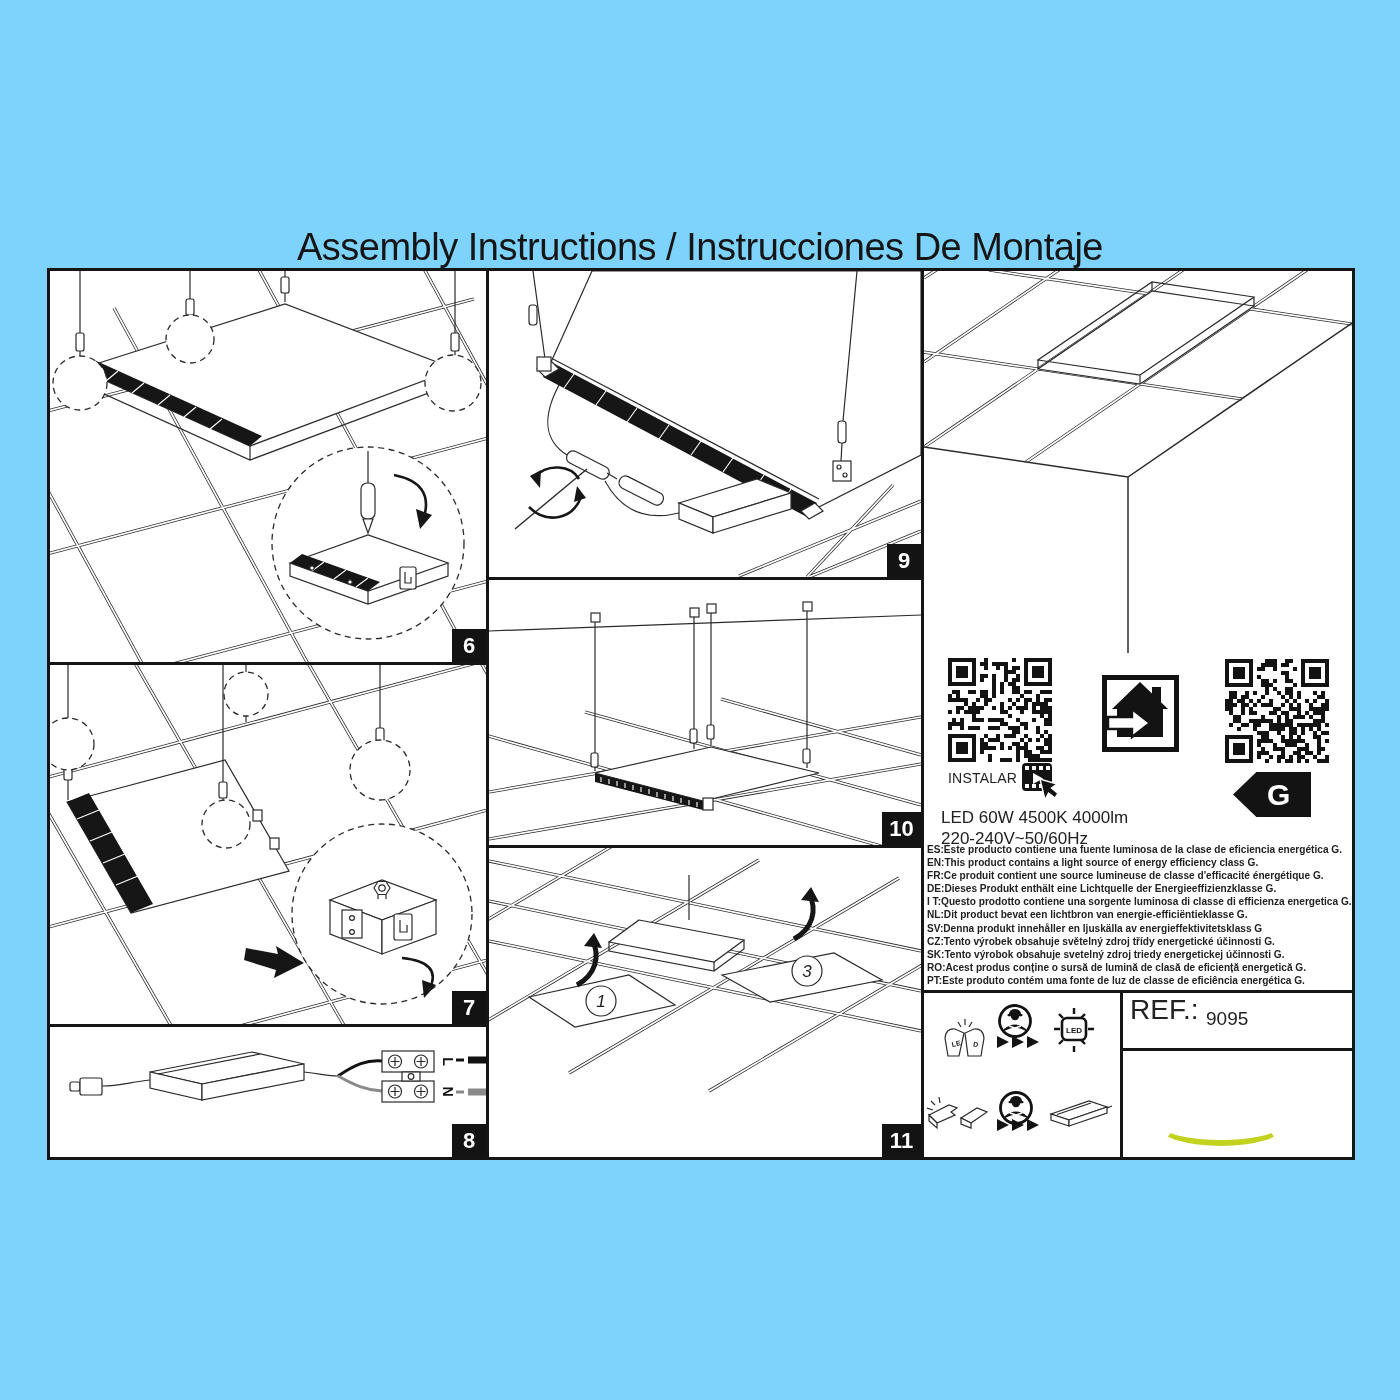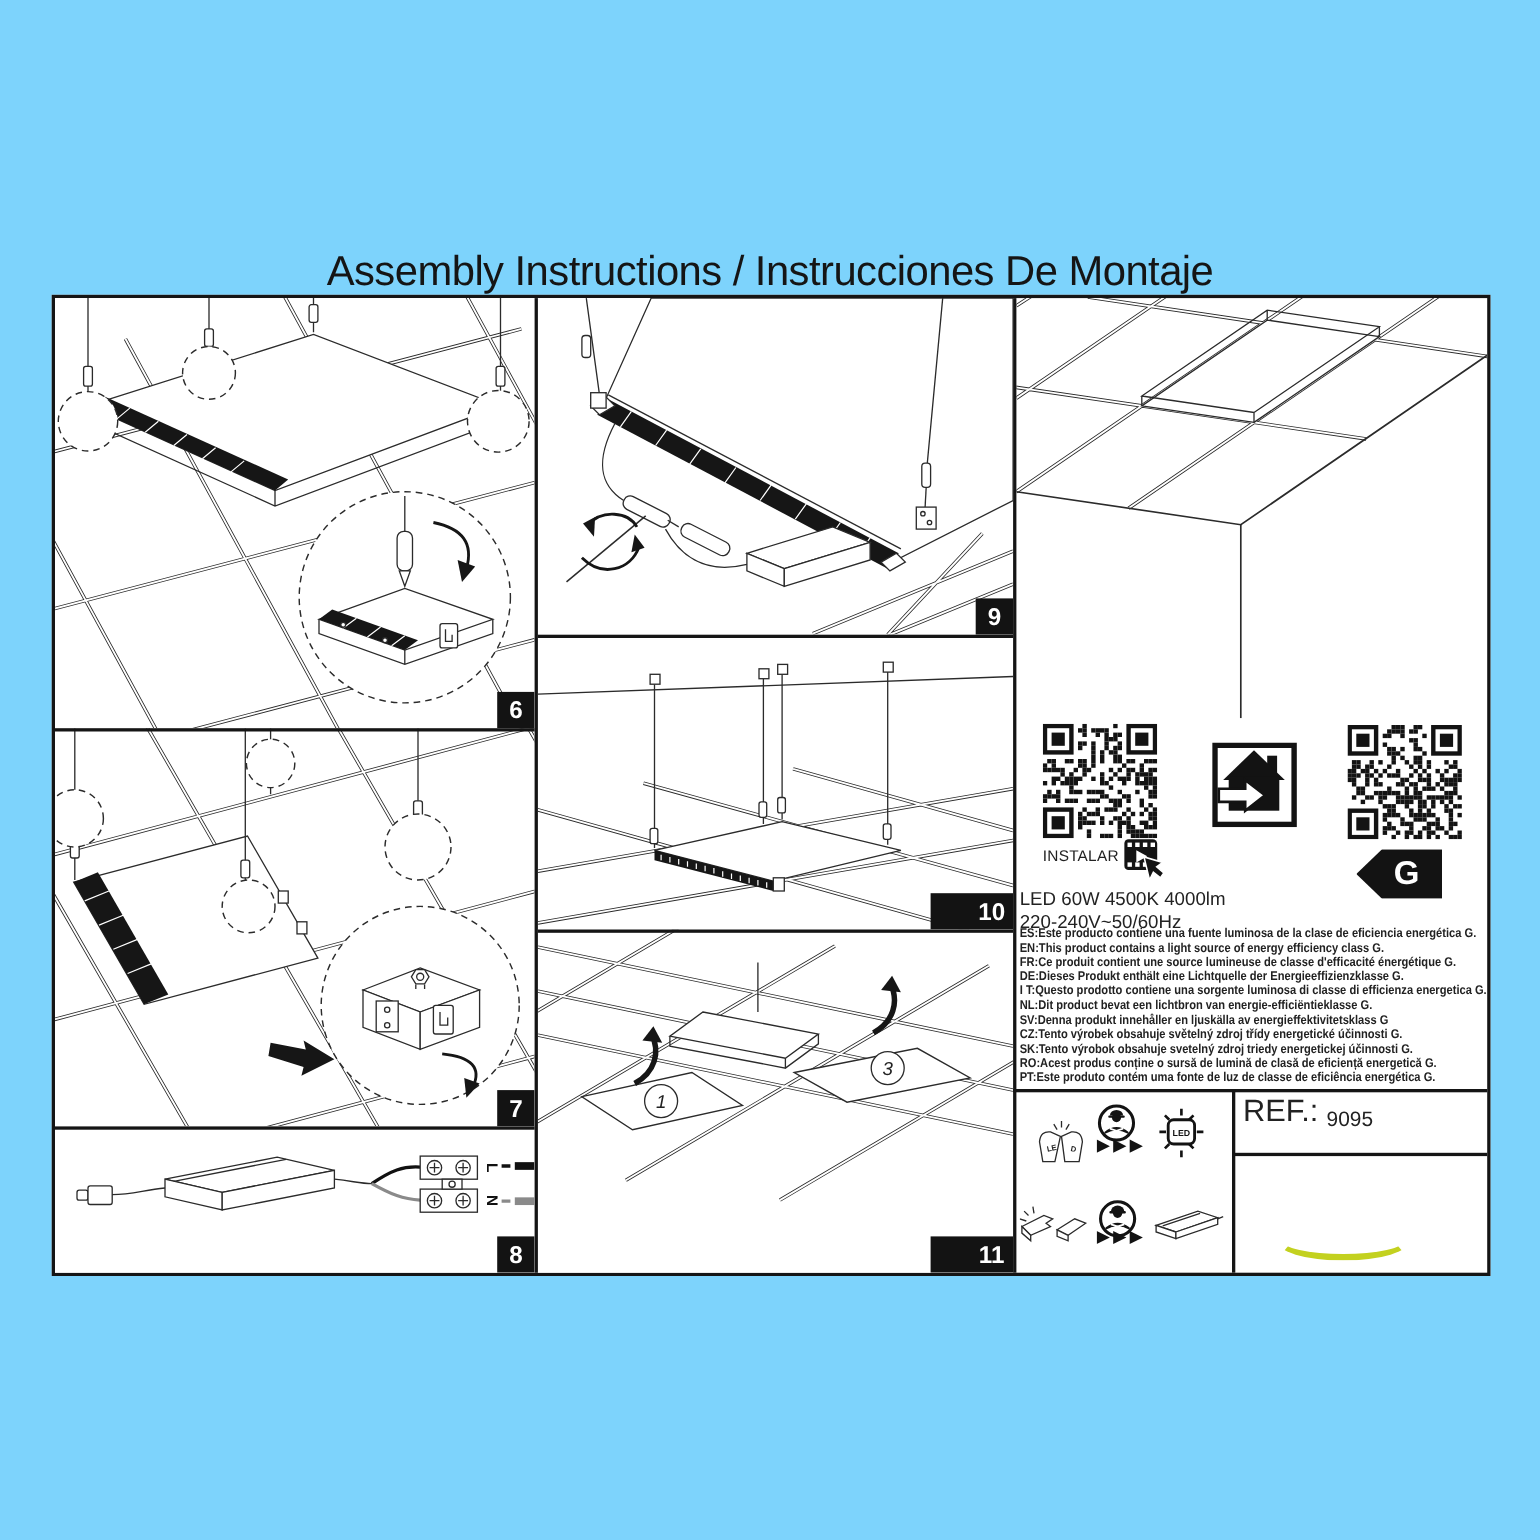"10" .badge.wide { padding-left: 36px -> none }
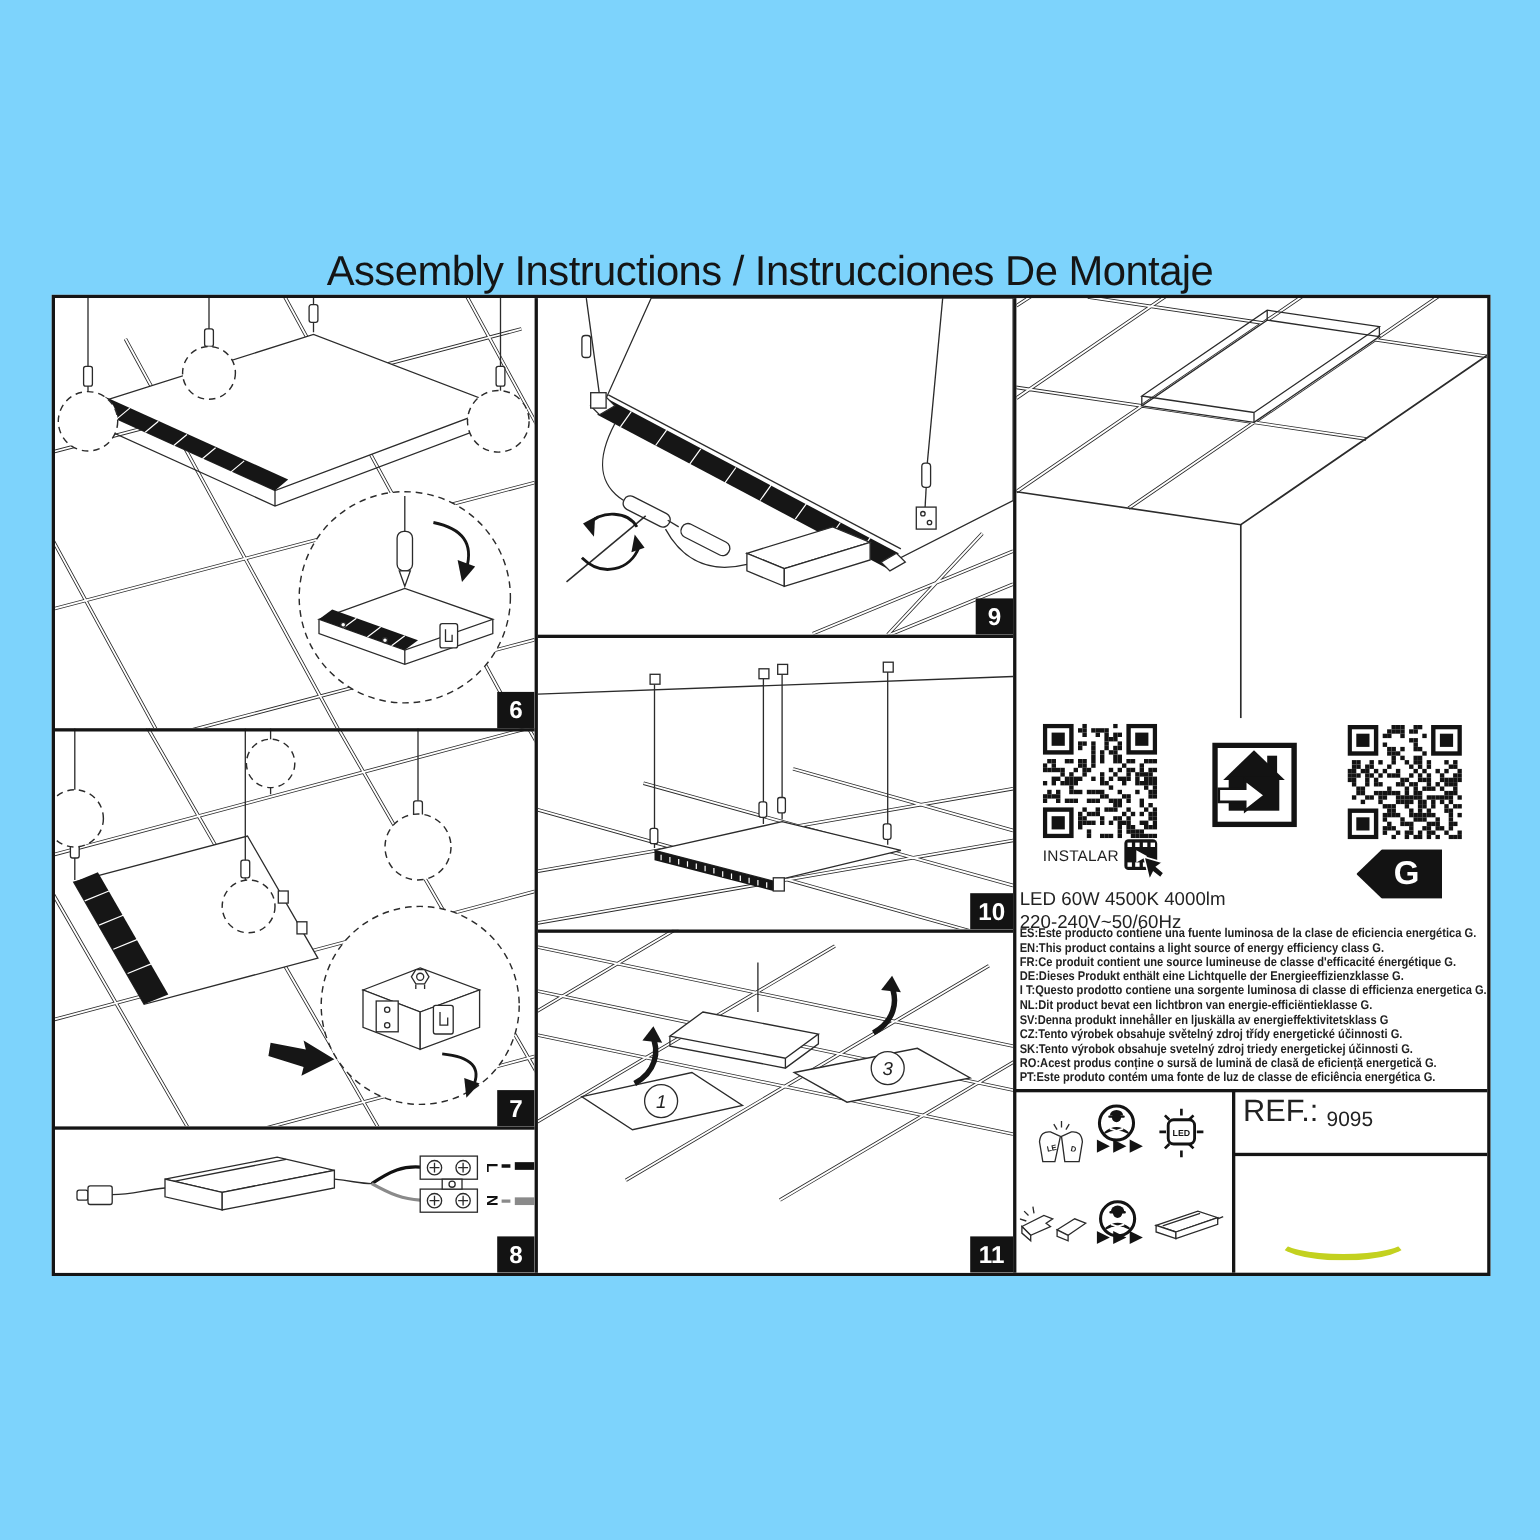"LED 60W 4500K 4000lm" div.abs { left: 3px -> 17px }
